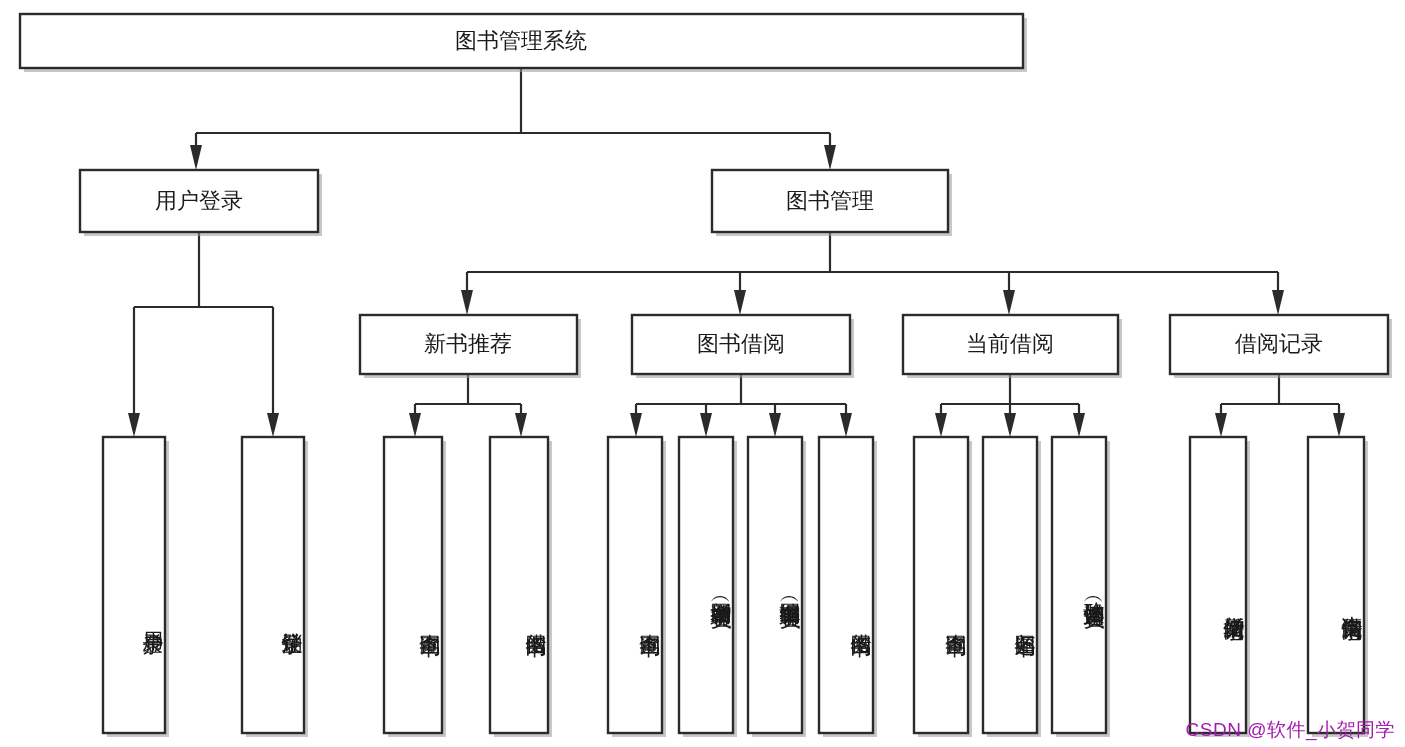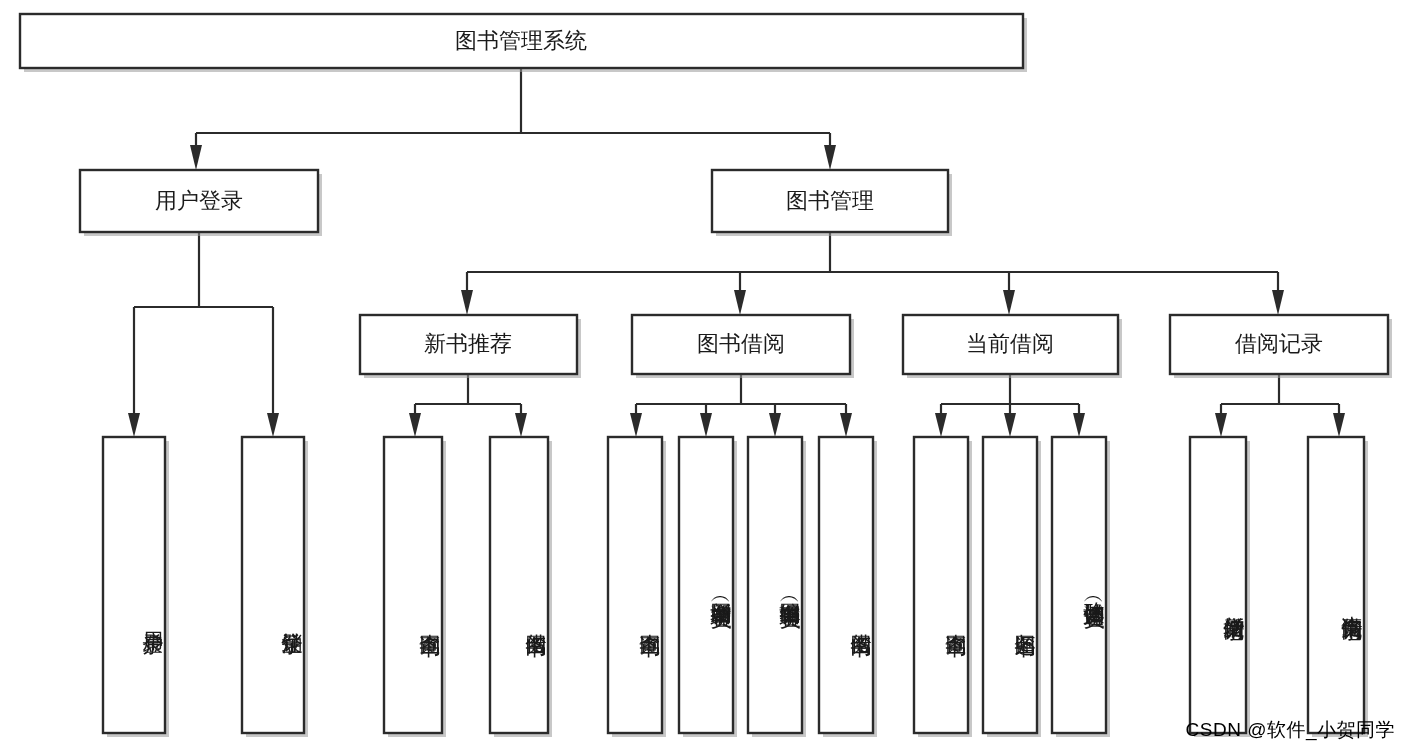"CSDN @软件_小贺同学" .watermark { color: #000000 -> #a21caf }
